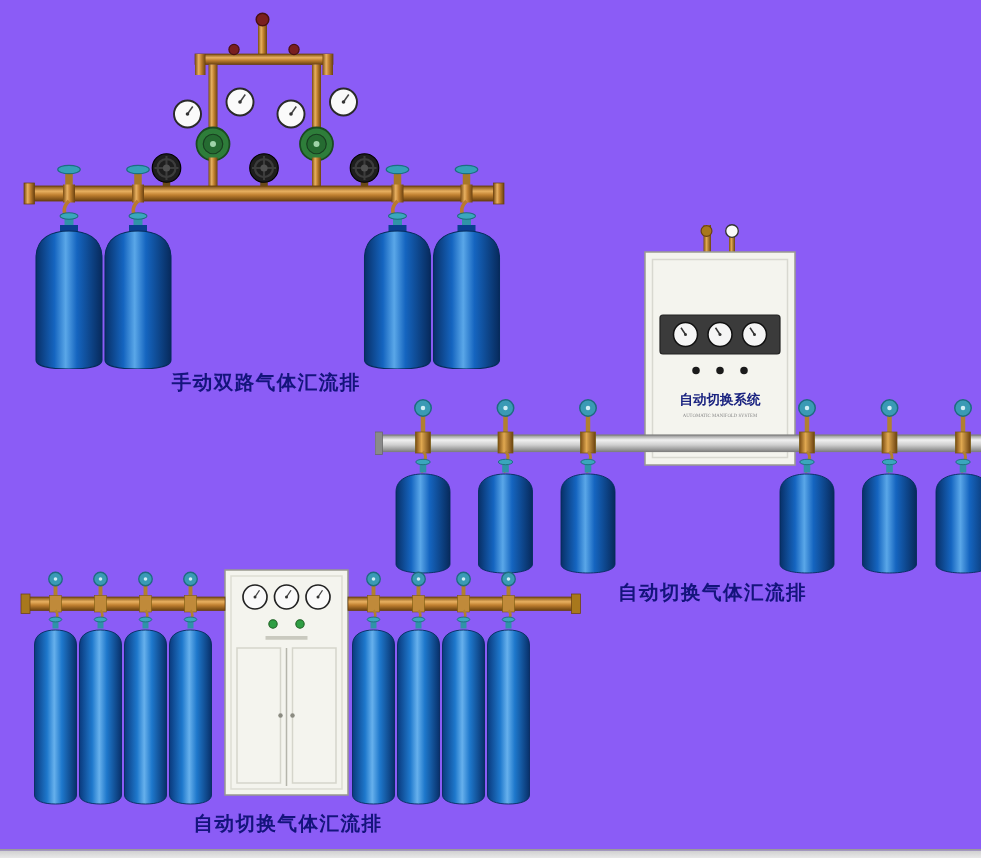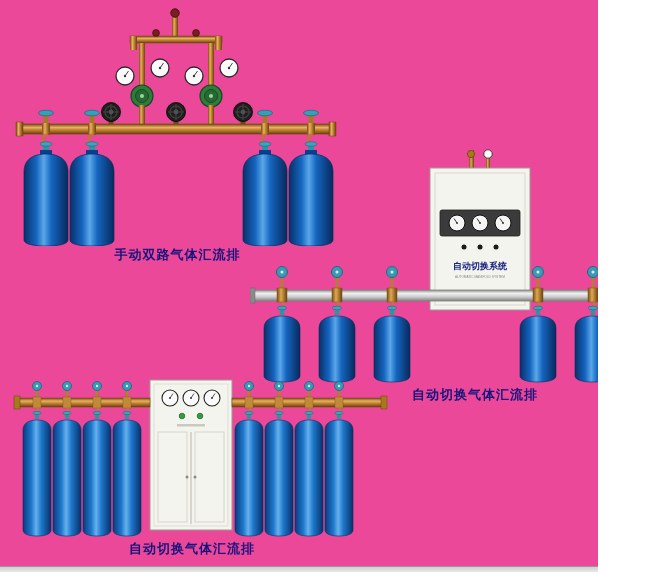"手动双路气体汇流排" #stage { background: #ec4899 -> #8b5cf6; font-family: Liberation Sans, sans-serif -> Liberation Serif, serif; width: 598px -> 654px }
